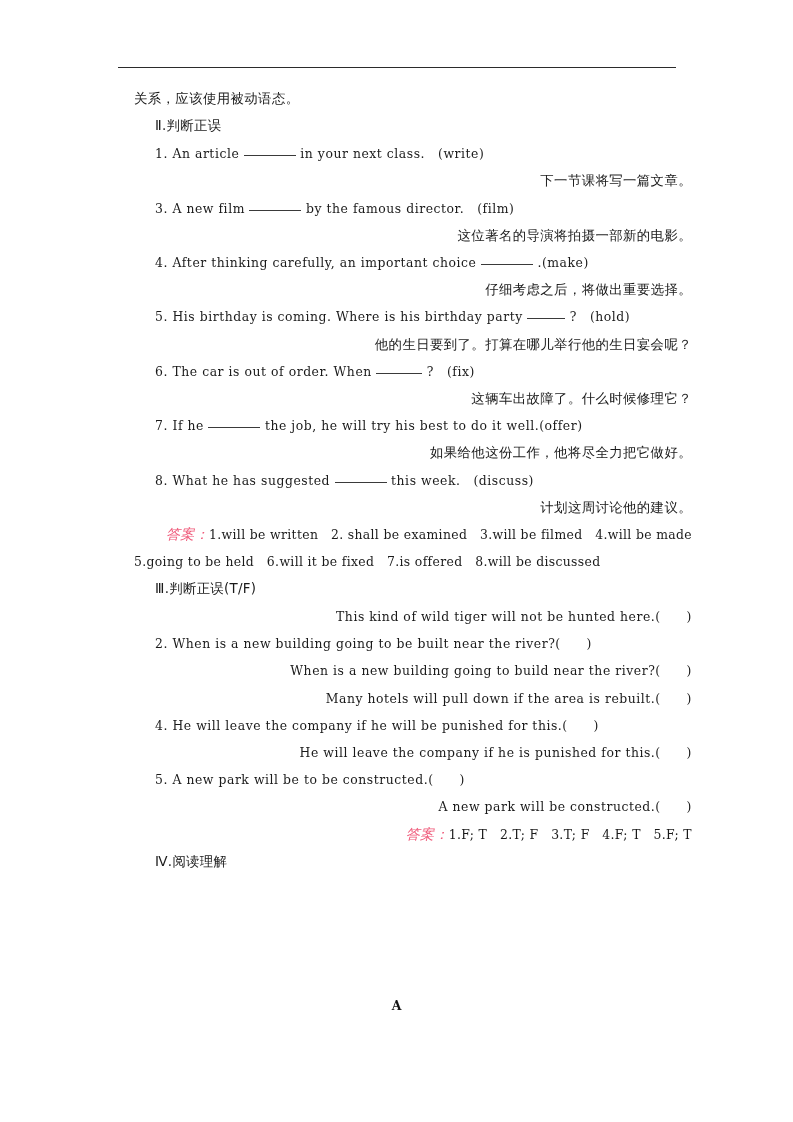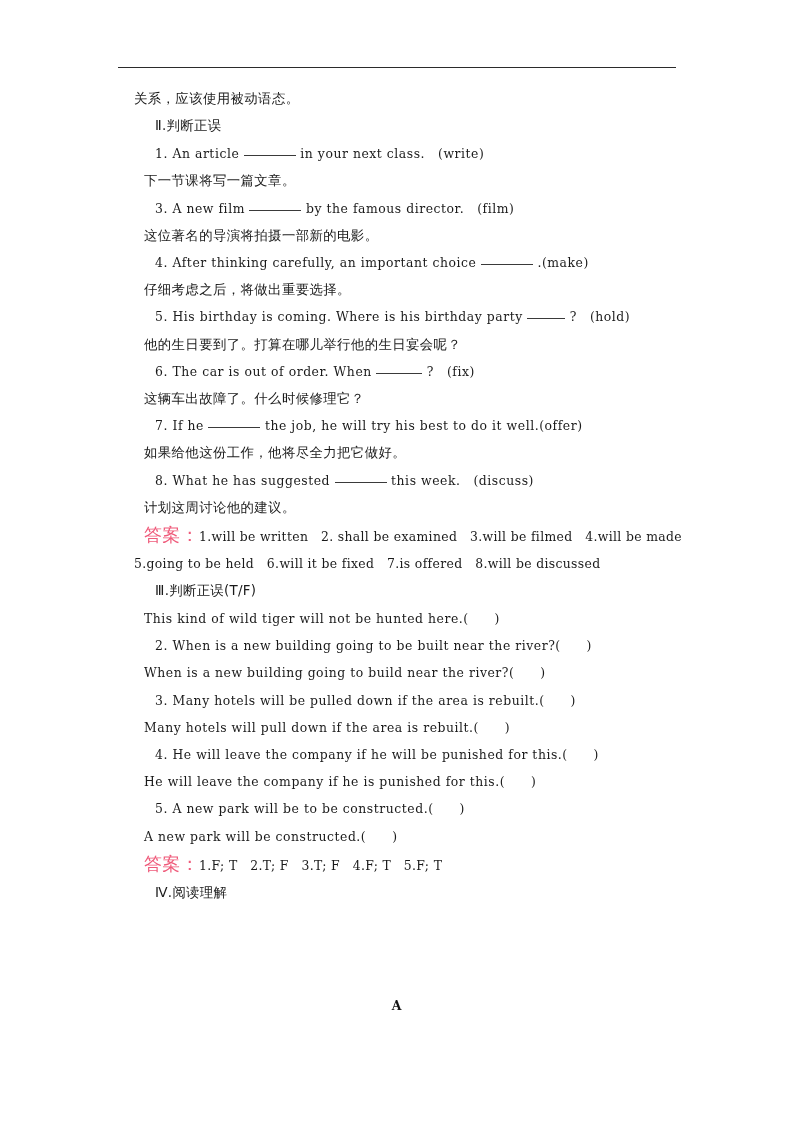"下一节课将写一篇文章。" .indent-sm { text-align: none -> right }
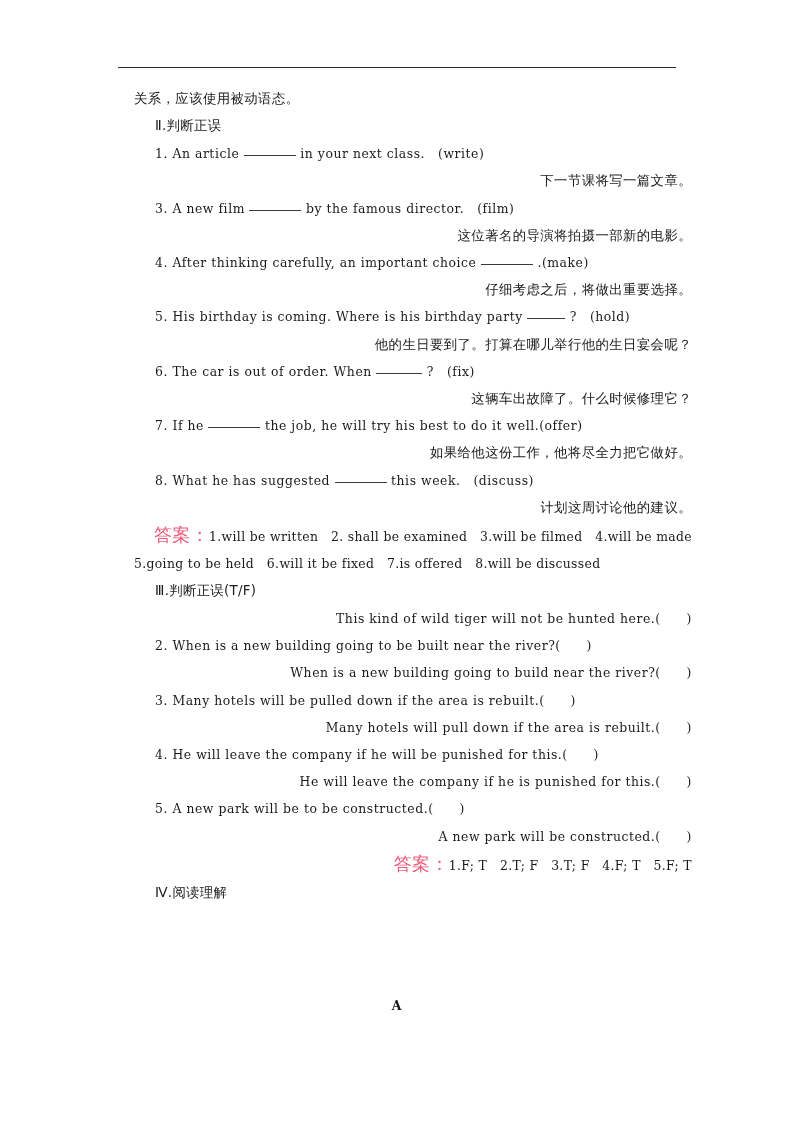"答案：" .answer-label { font-size: 18px -> 14px; font-style: none -> italic }
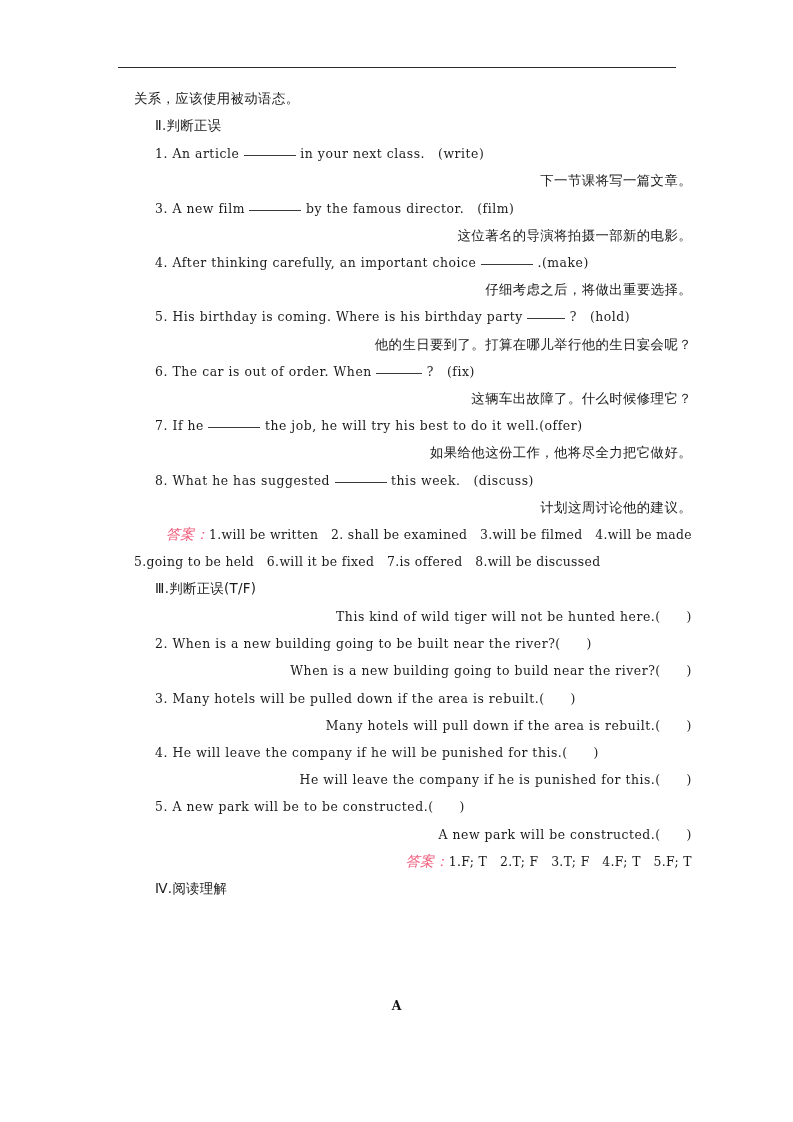"3. Many hotels will be" div.line { html: <div> <span>3.</span> <span>Many hotels will be pulled down if the area is rebuilt.( )</span> </div> -> none }
